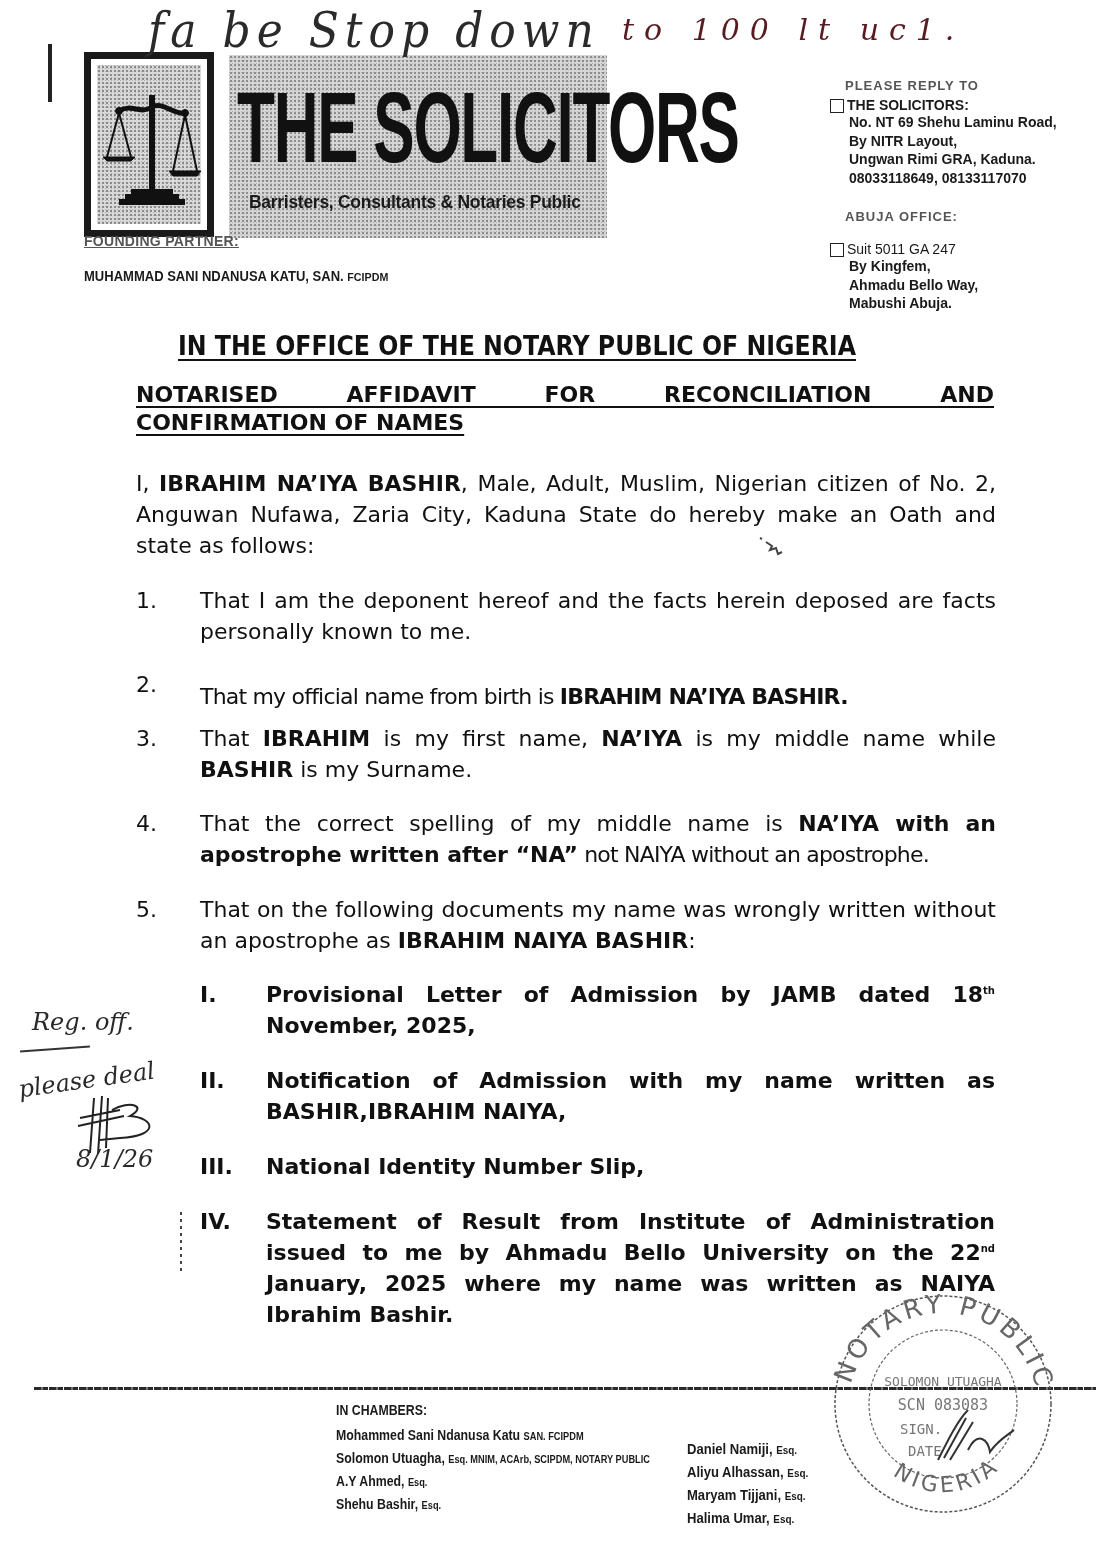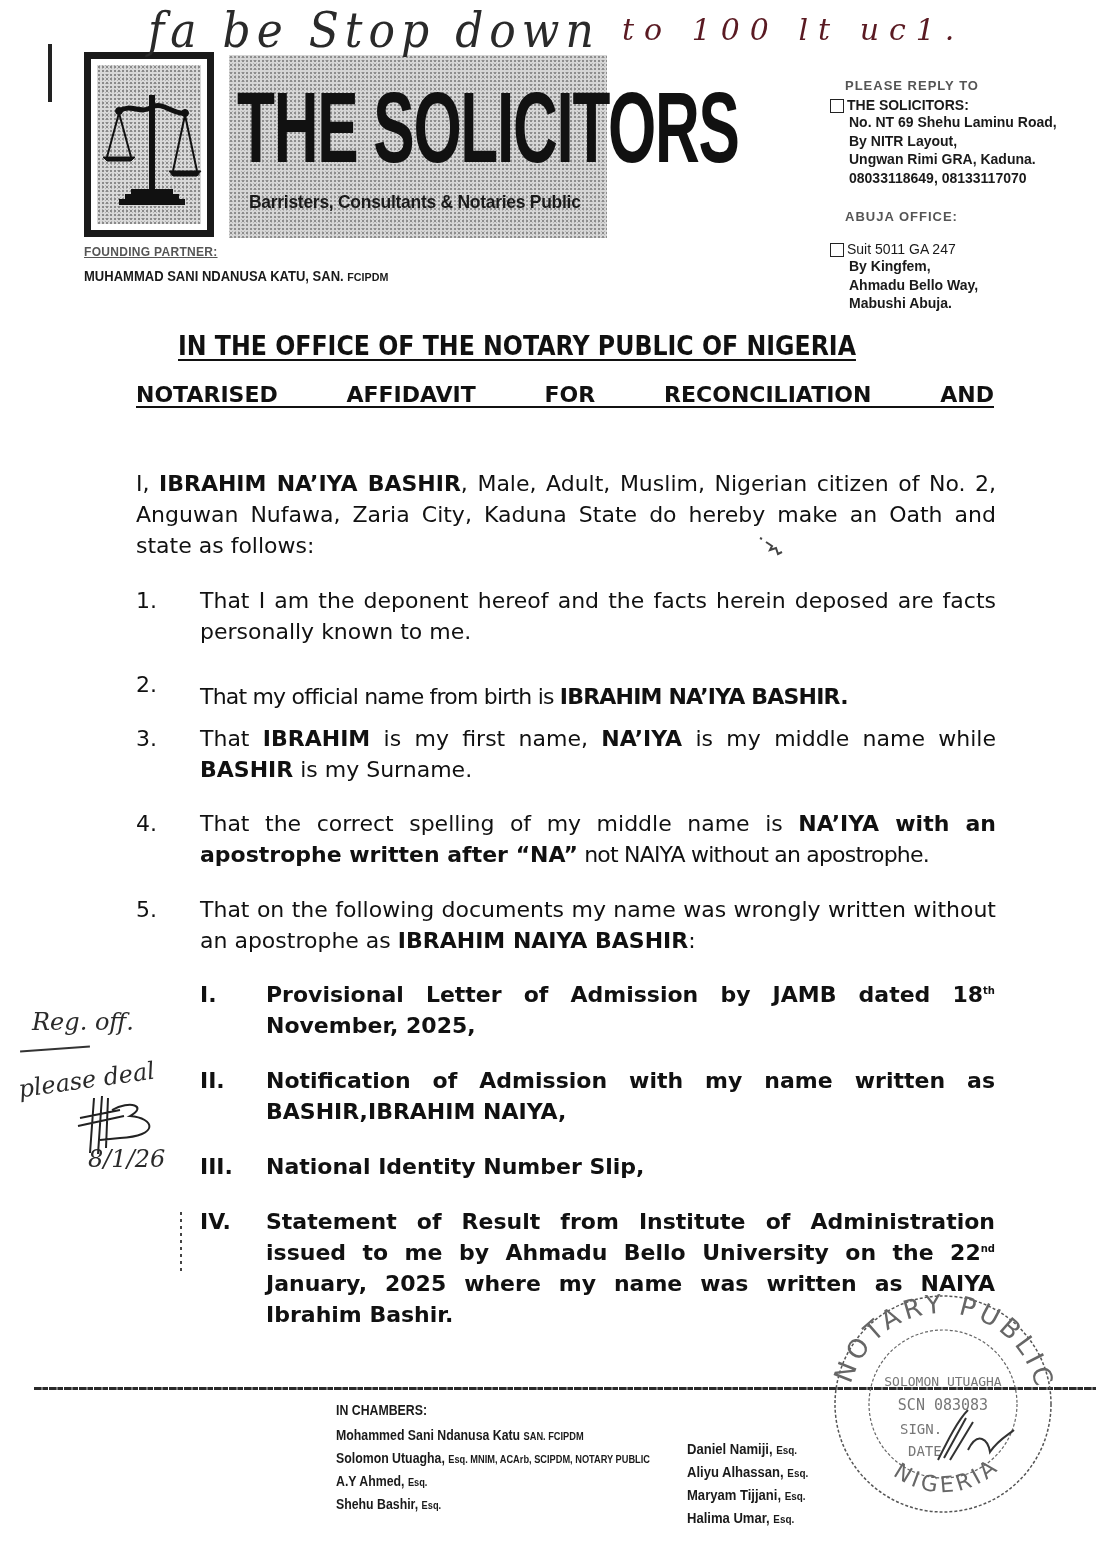"FOUNDING PARTNER:" .founding-label { font-size: 12px -> 14px; top: 245px -> 233px }
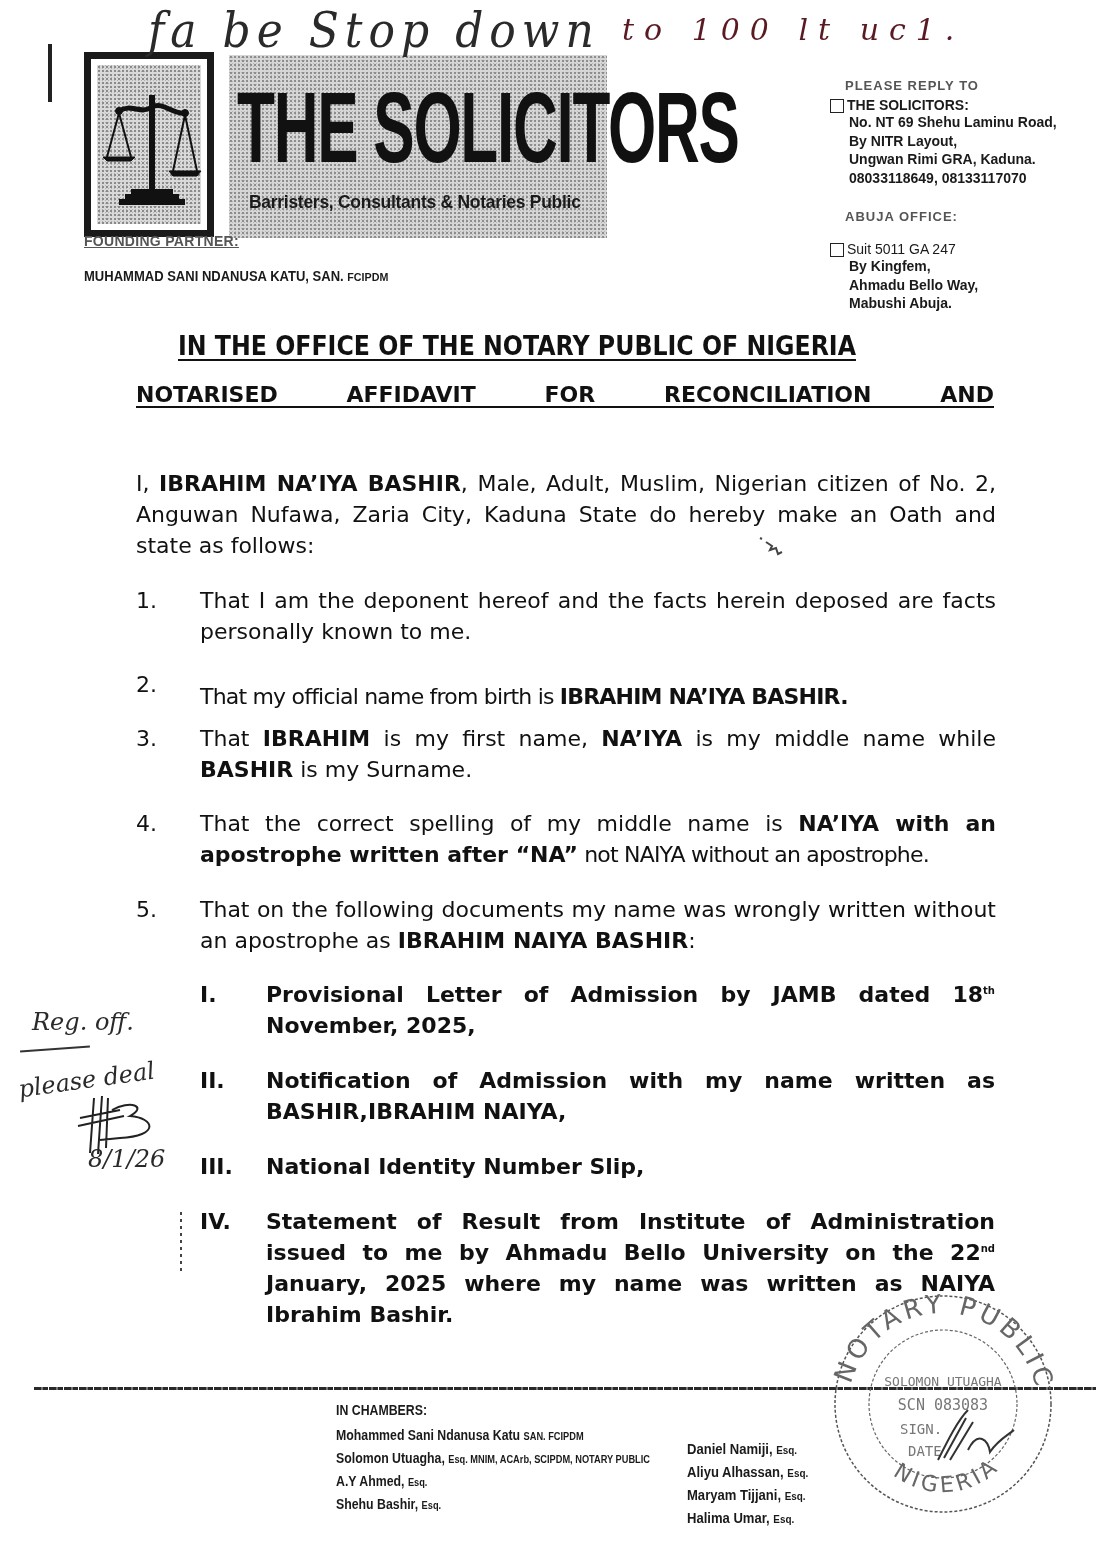"CONFIRMATION OF NAMES" div.l2 { html: none -> <div>CONFIRMATION OF NAMES</div> }
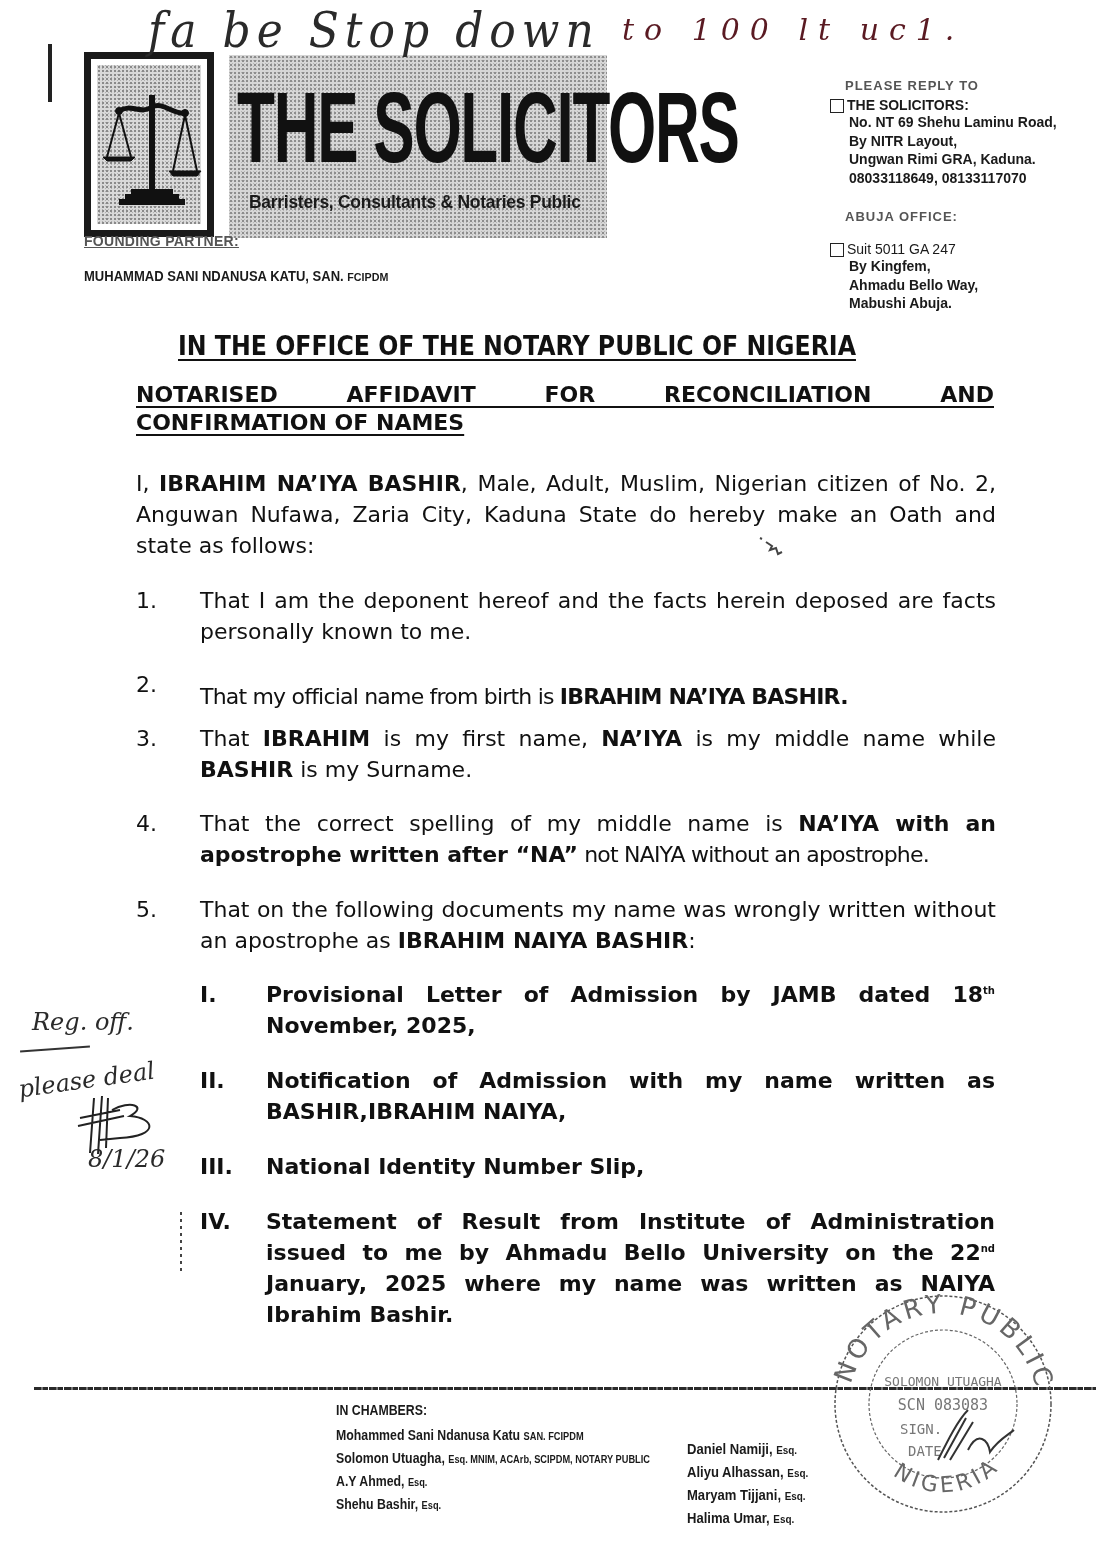"8/1/26" .hand-date { left: 88px -> 76px }
